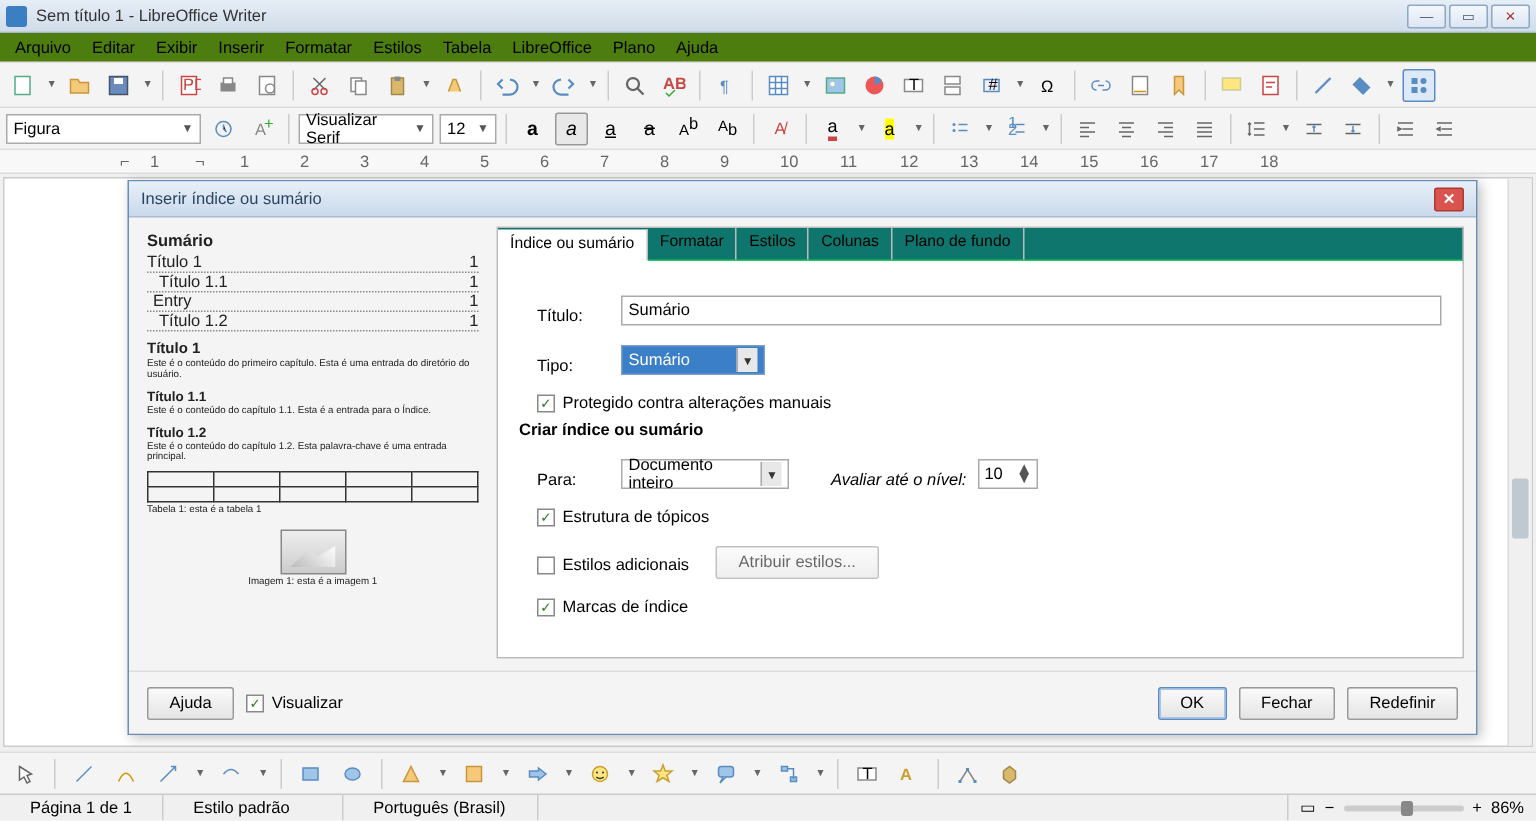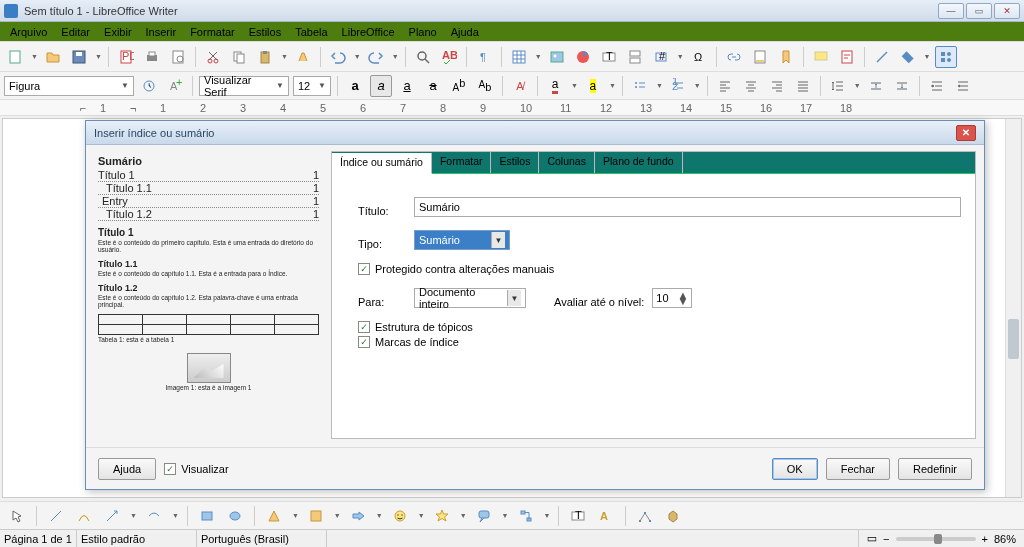"Criar índice ou sumário" div.section-hdr { html: none -> <div>Criar índice ou sumário</div> }
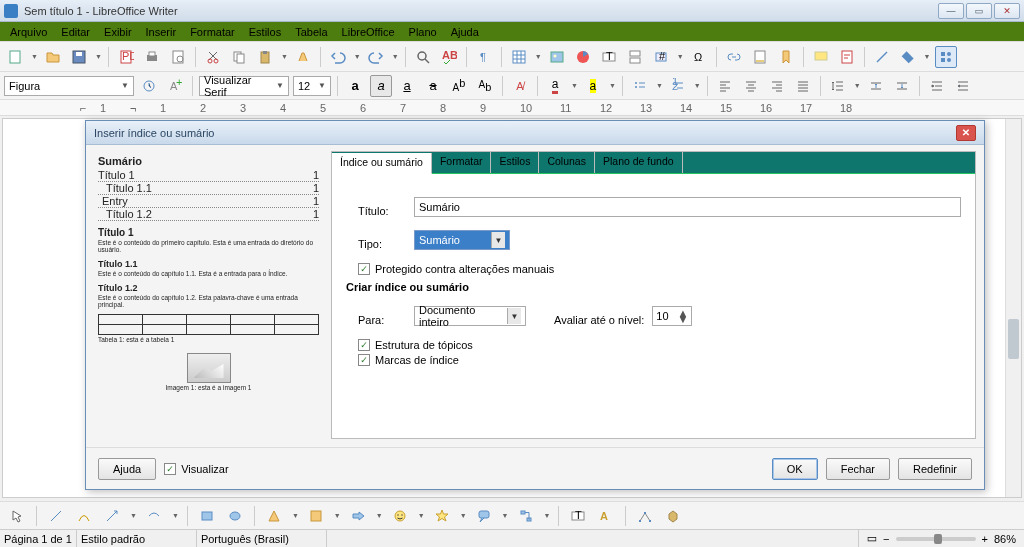"Avaliar até o nível:" .row .lbl2 { font-style: none -> italic }
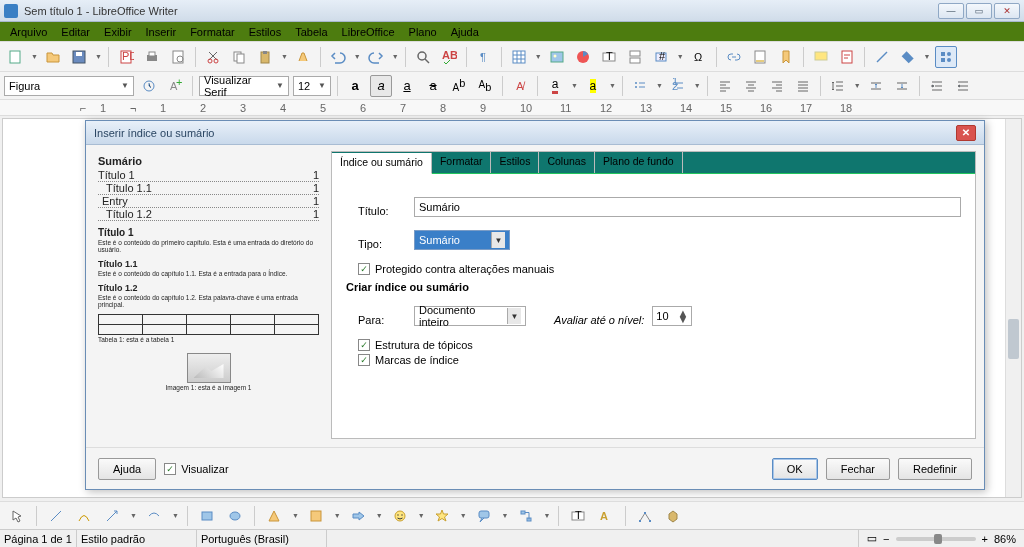"Estilos adicionais" div.row { html: none -> <div> <div> <div></div> <span>Estilos adicionais</span> </div> <div>Atribuir estilos...</div> </div> }
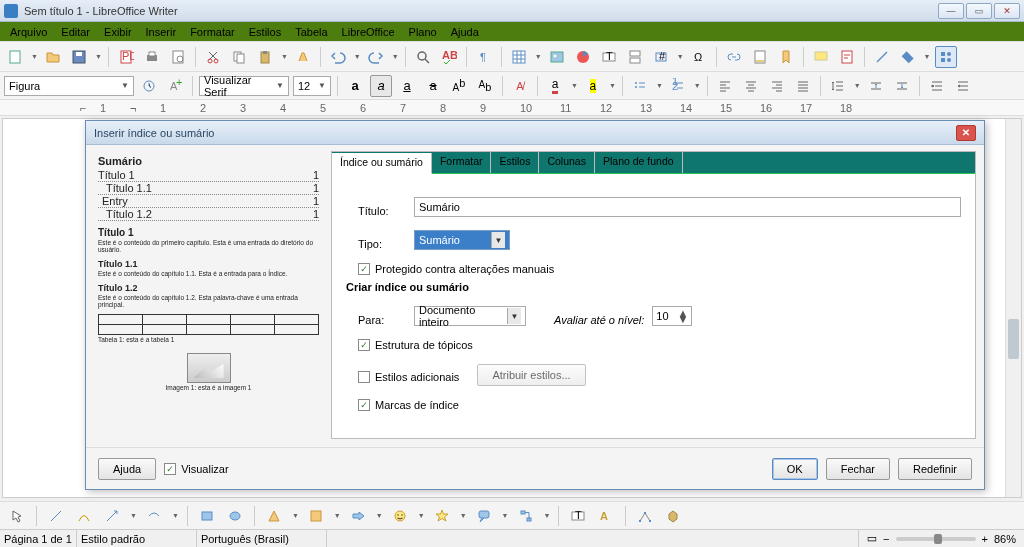"Página 1 de 1" .statusbar .cell { padding: 0 4px -> 0 20px }
